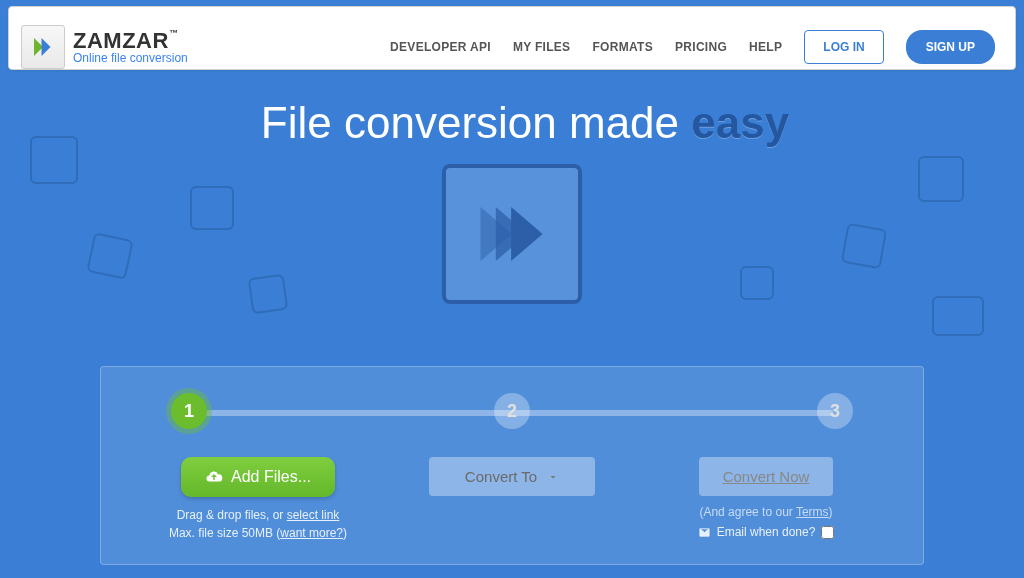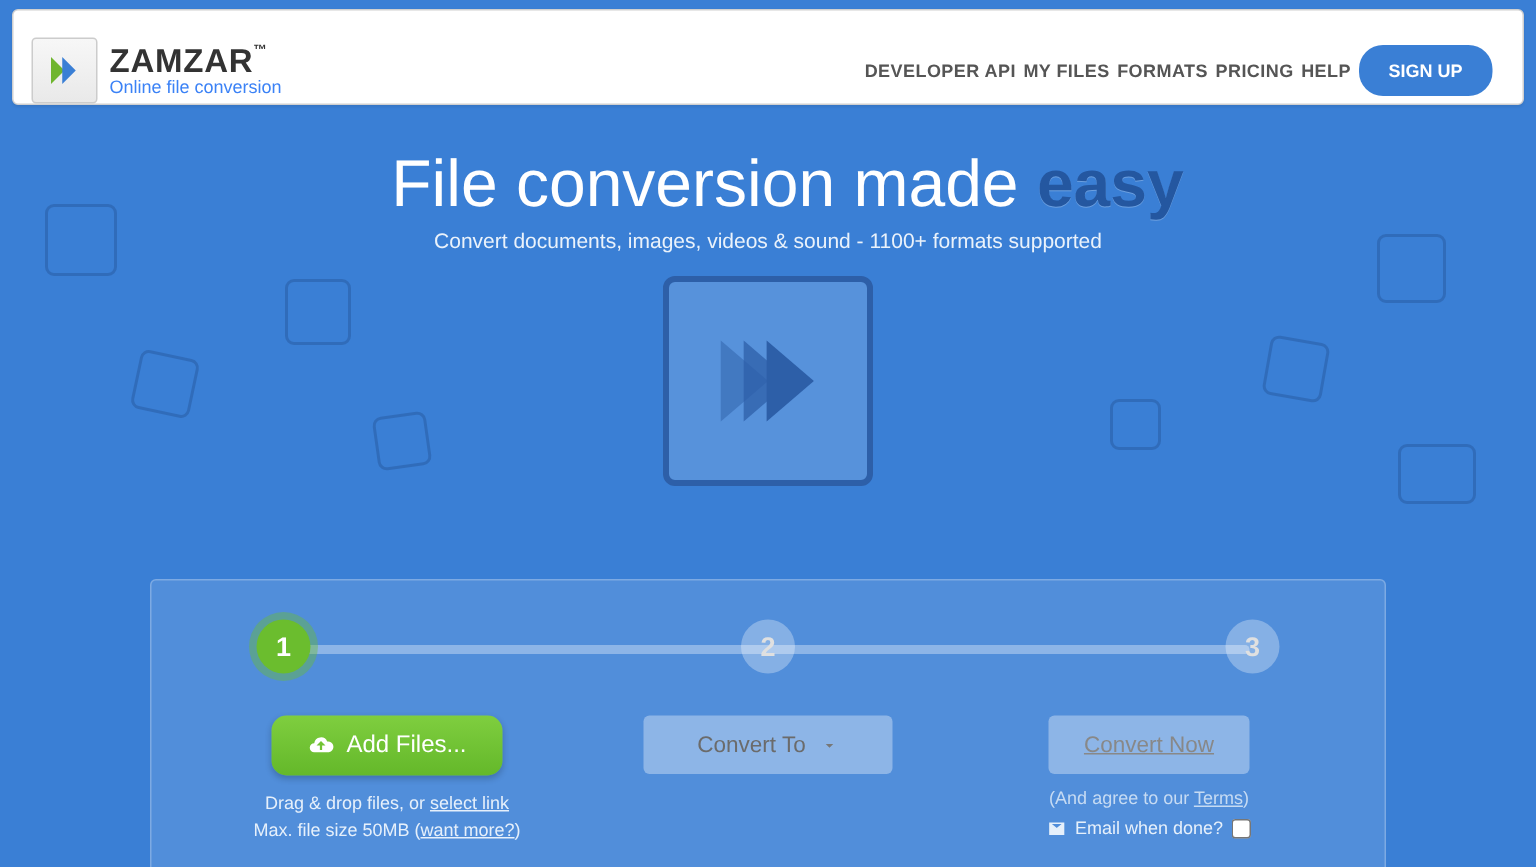"DEVELOPER API" .nav { gap: 5px -> 22px }
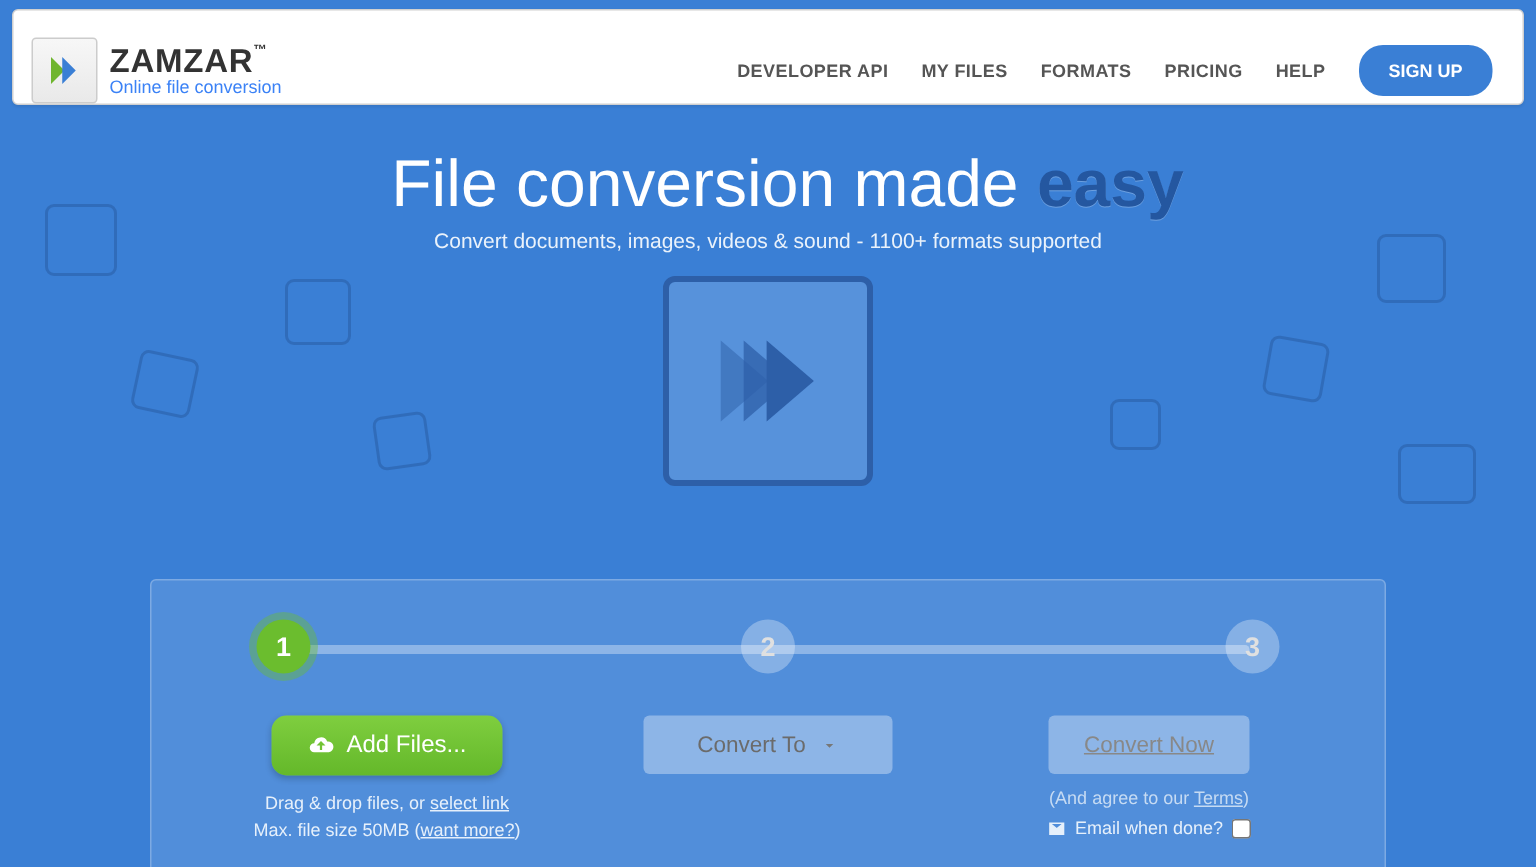"LOG IN" button.btn-outline { html: none -> <button>LOG IN</button> }
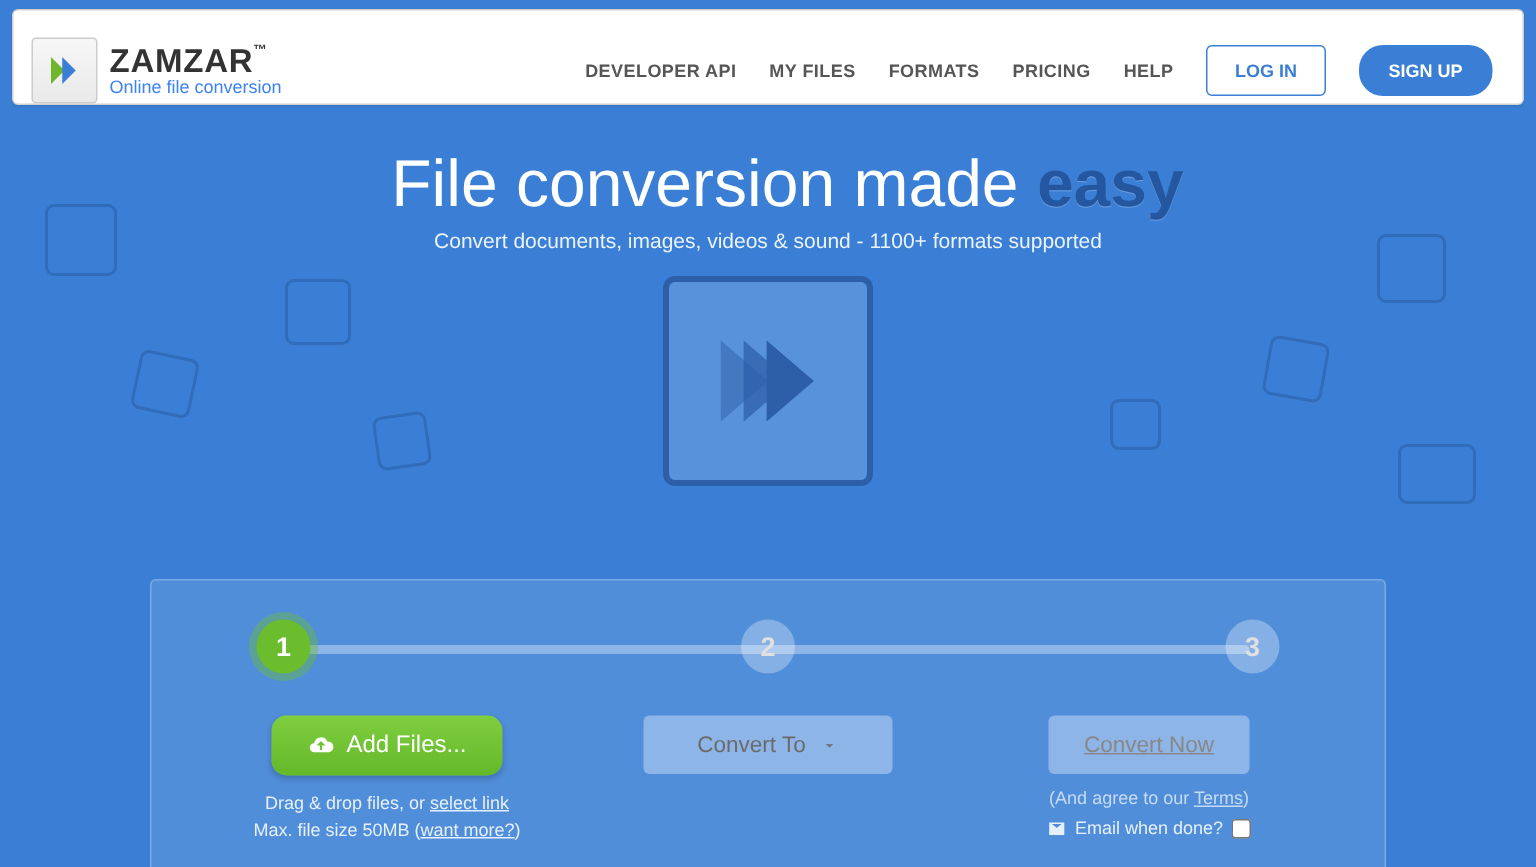"Convert documents, images, videos &" p { html: <p>Convert documents, images, videos &amp; sound - 1100+ formats supported</p> -> none }
